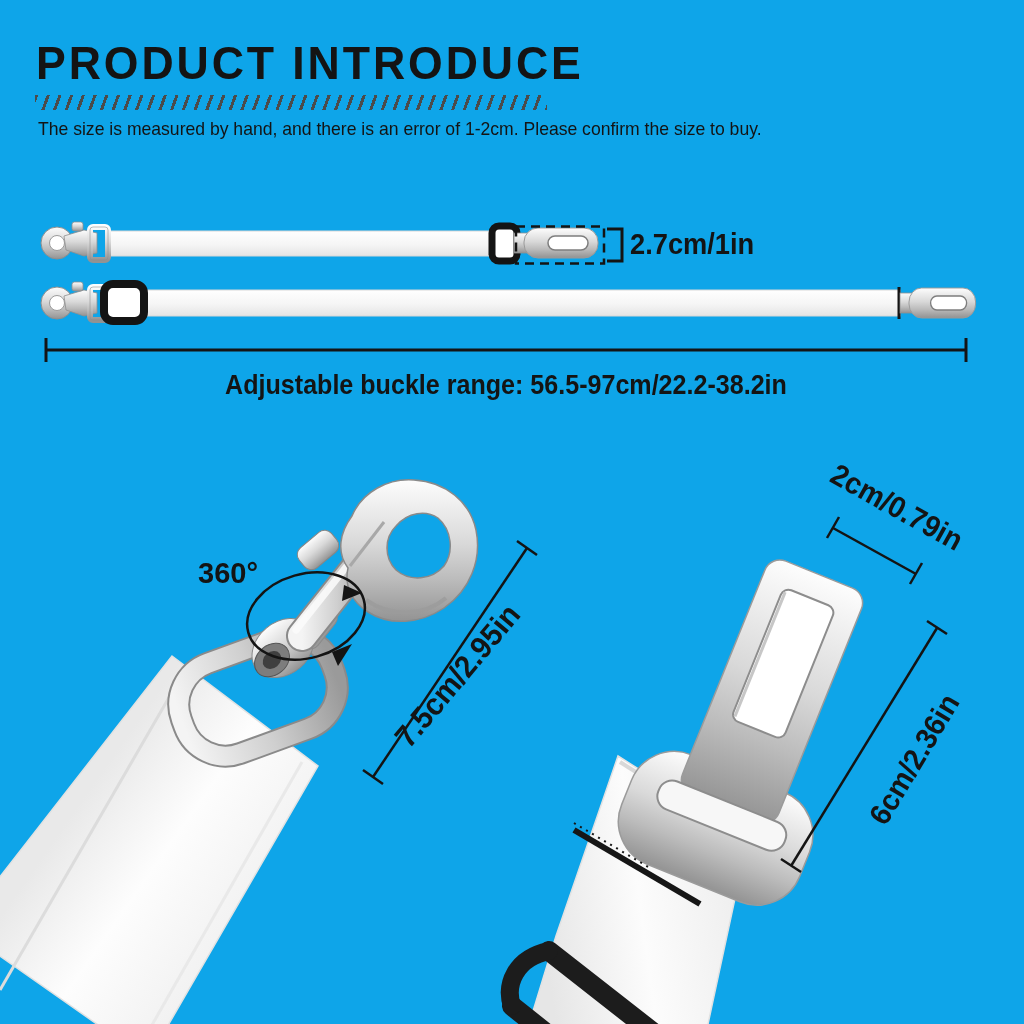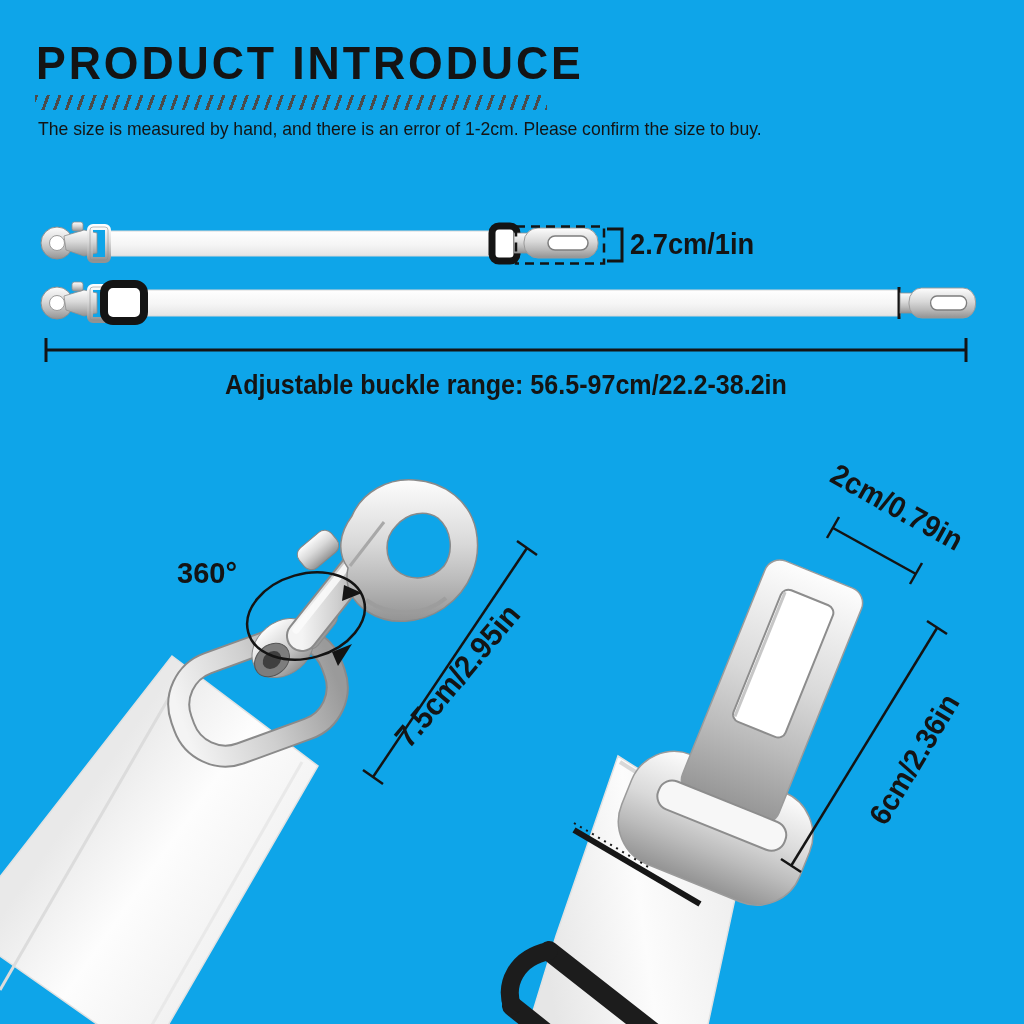"360°" #swivel-label { left: 177px -> 198px }
